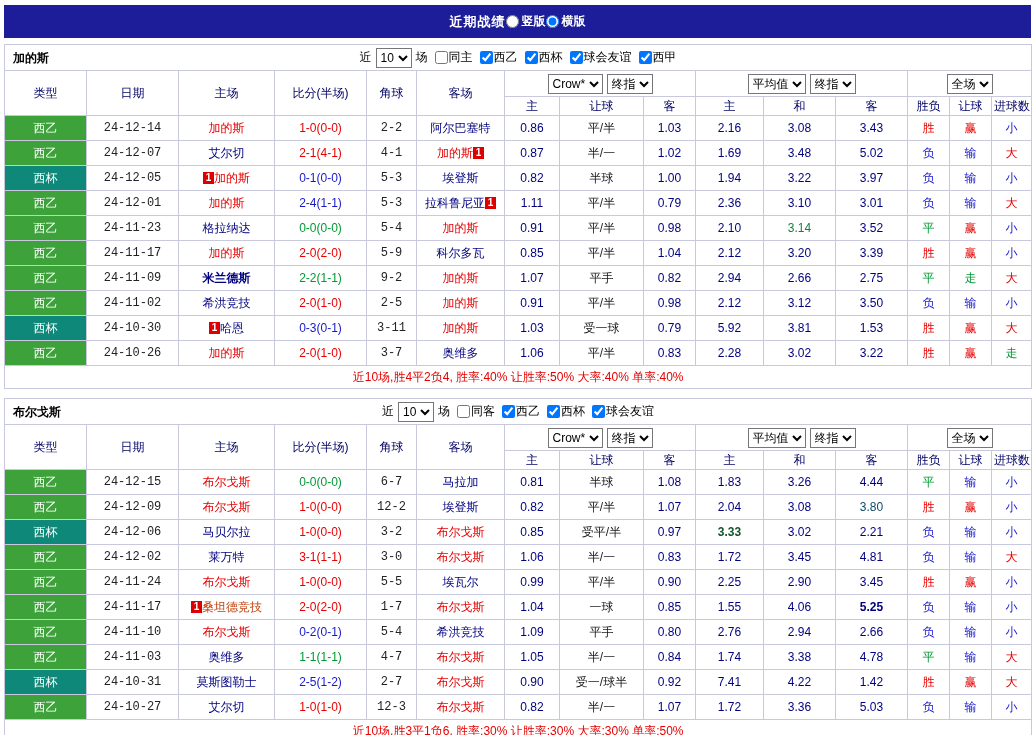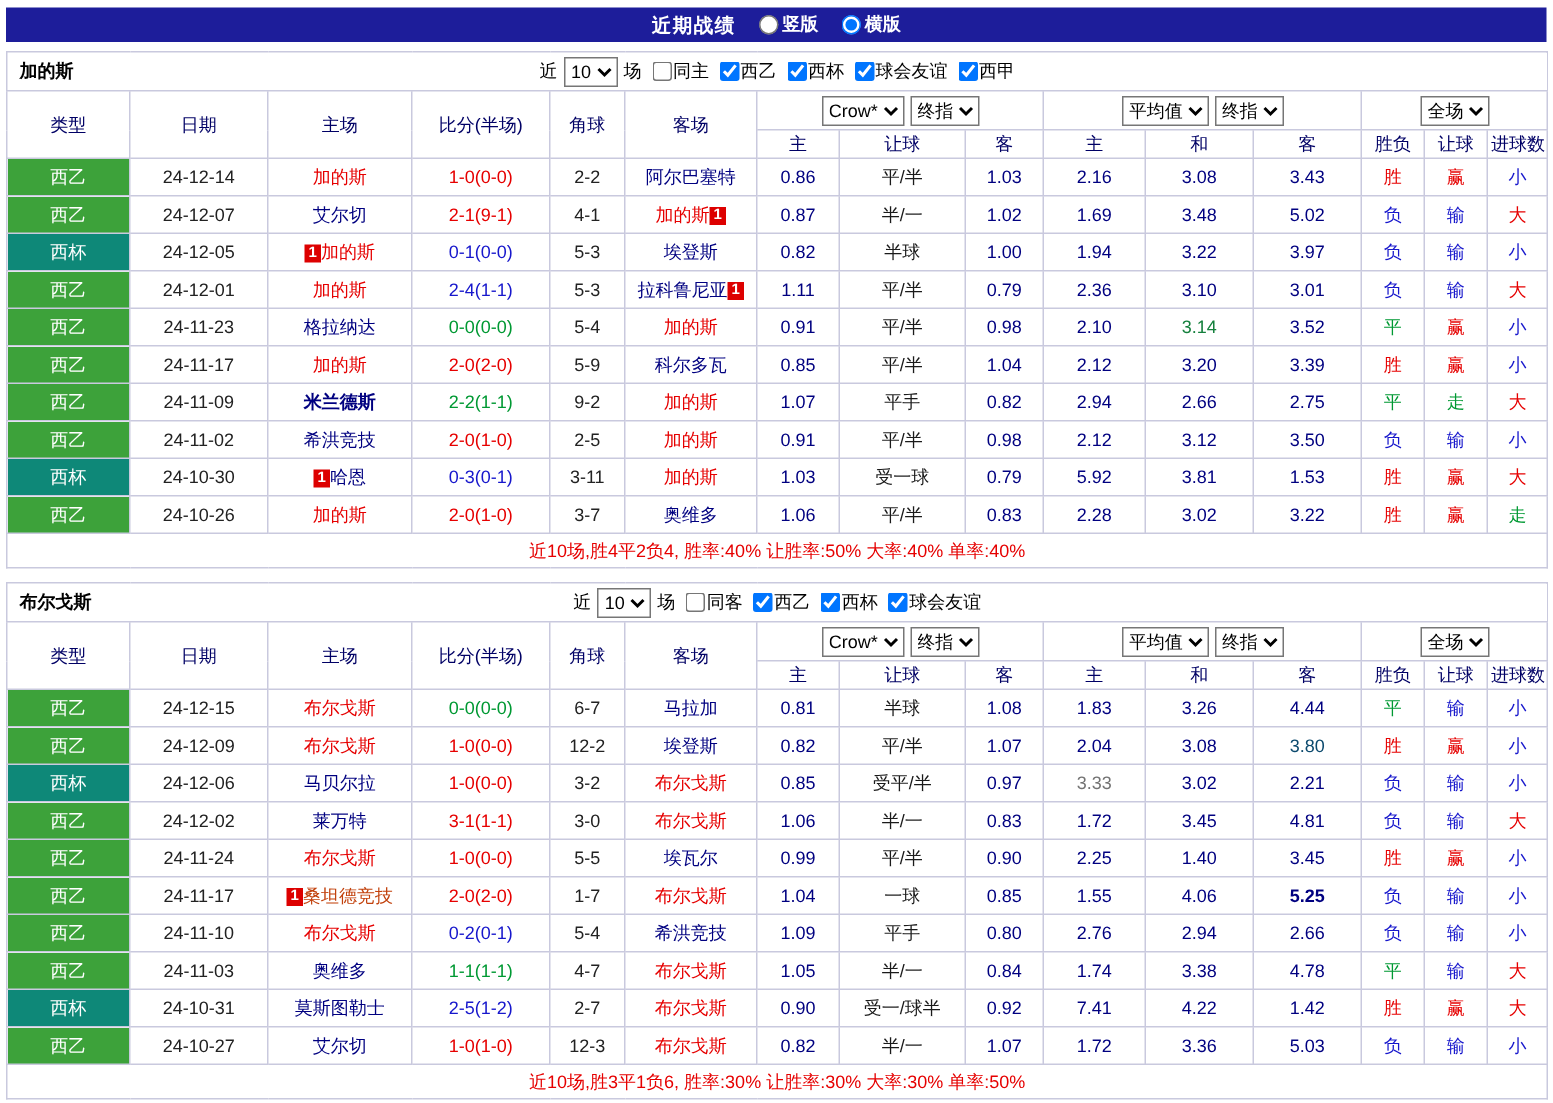"近期战绩" .titlebar { gap: 15px -> 0; height: 23px -> 33px }
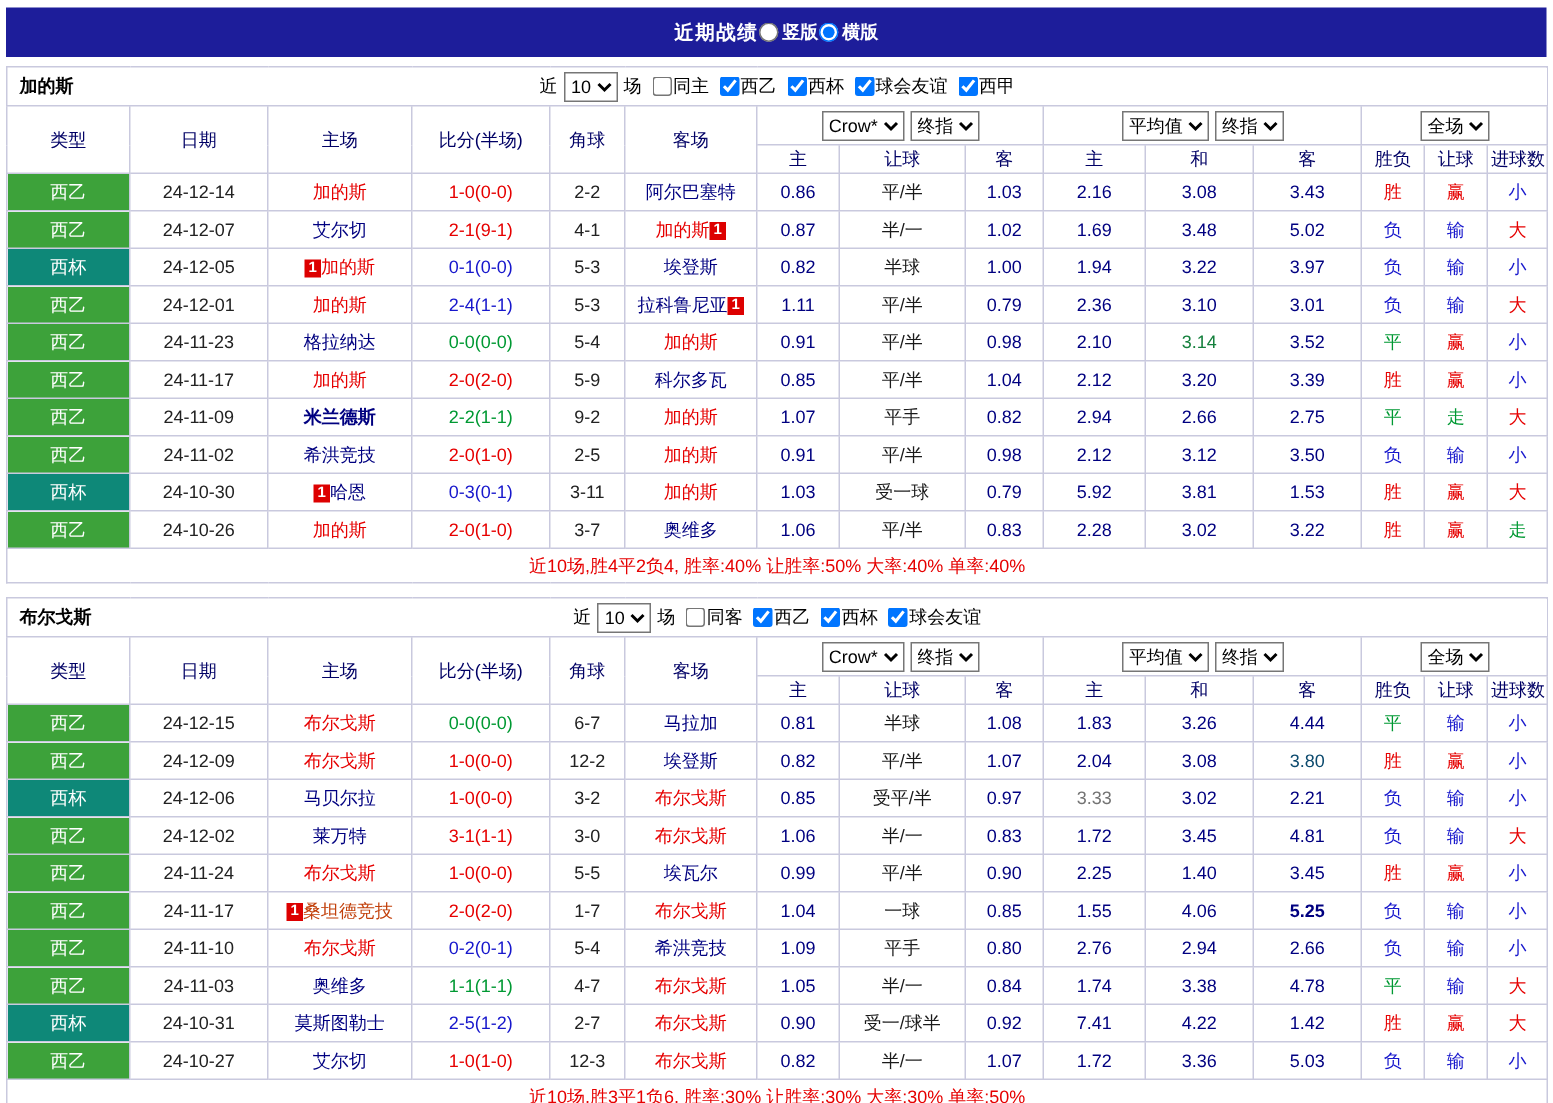"24-12-14" .date-cell, .corner-cell { font-family: none -> Liberation Mono, monospace }
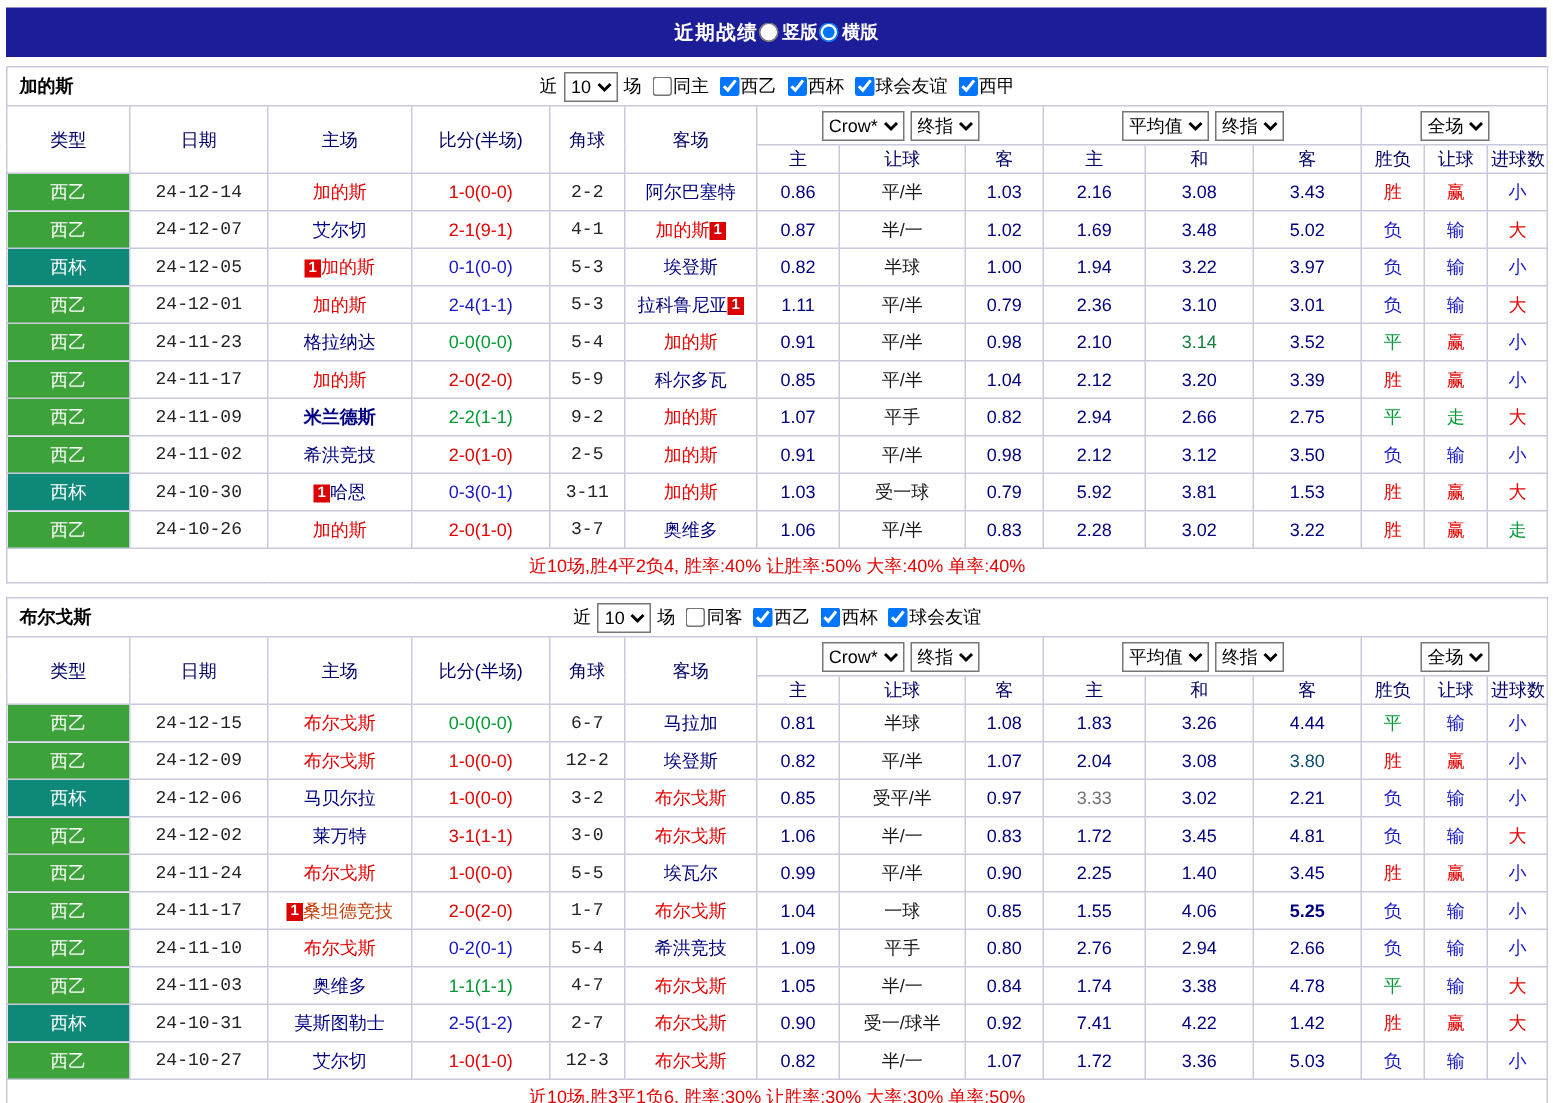"2-1(9-1)" td.score-cell { text: 9-1 -> 4-1 }
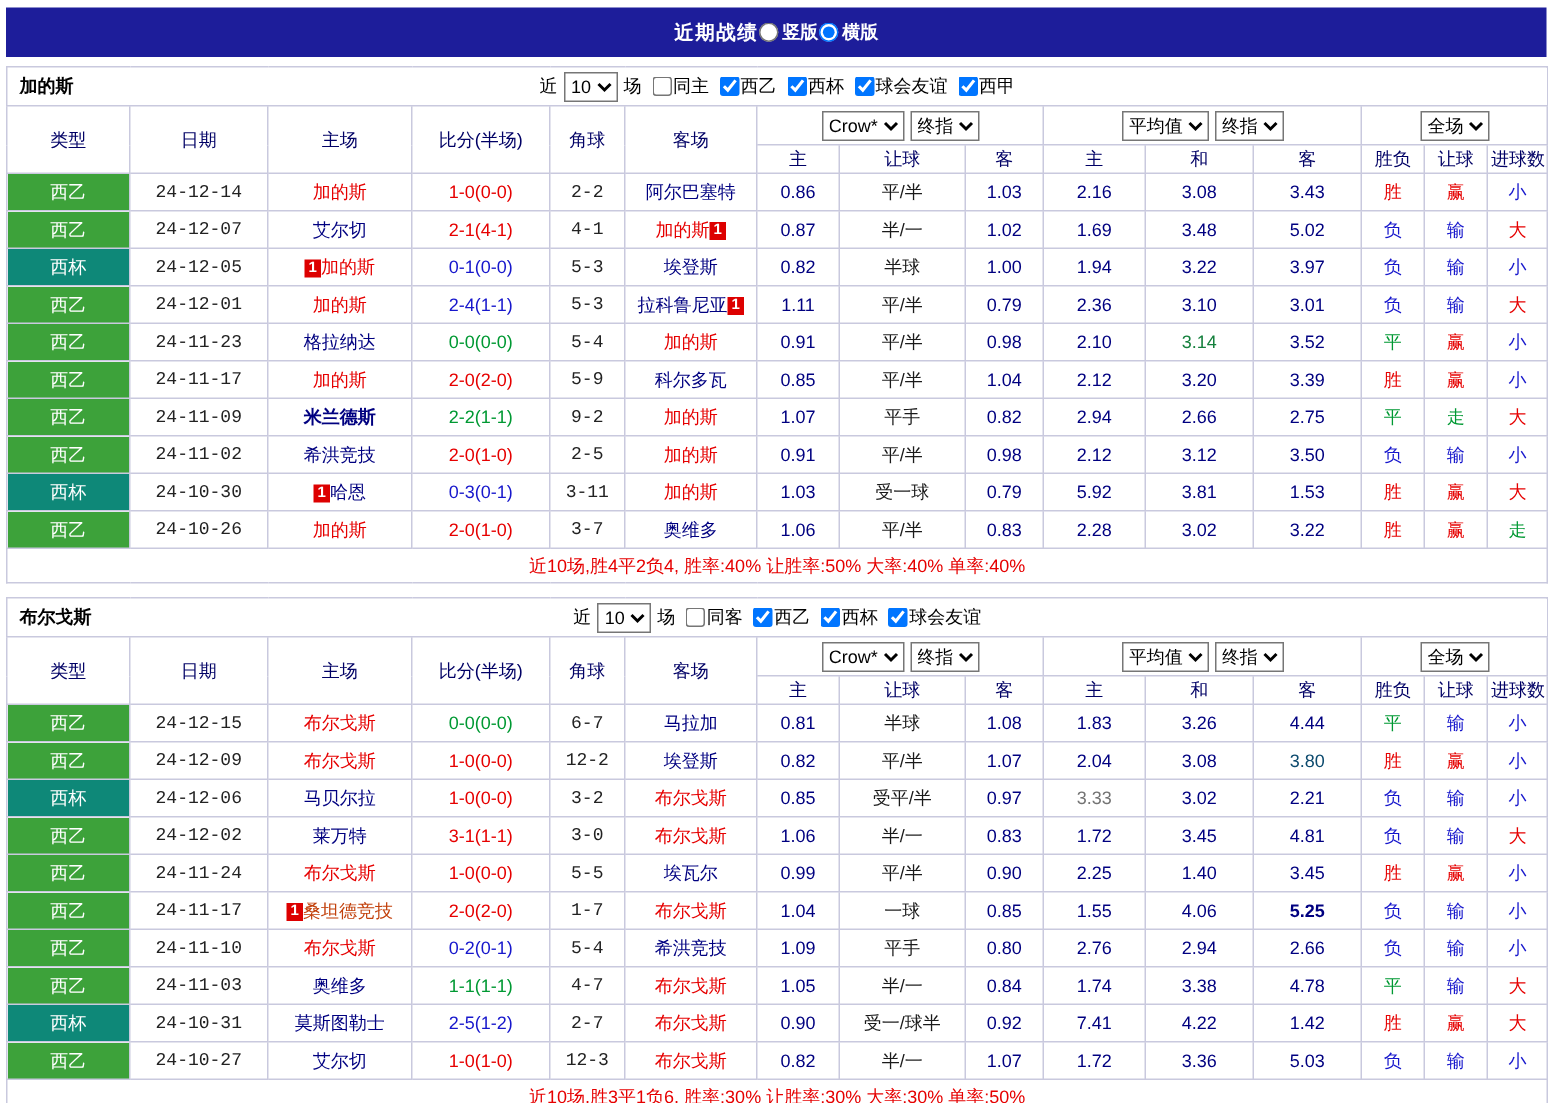"3.33" td.odds-cell { color: #737373 -> #14532d; font-weight: none -> bold }
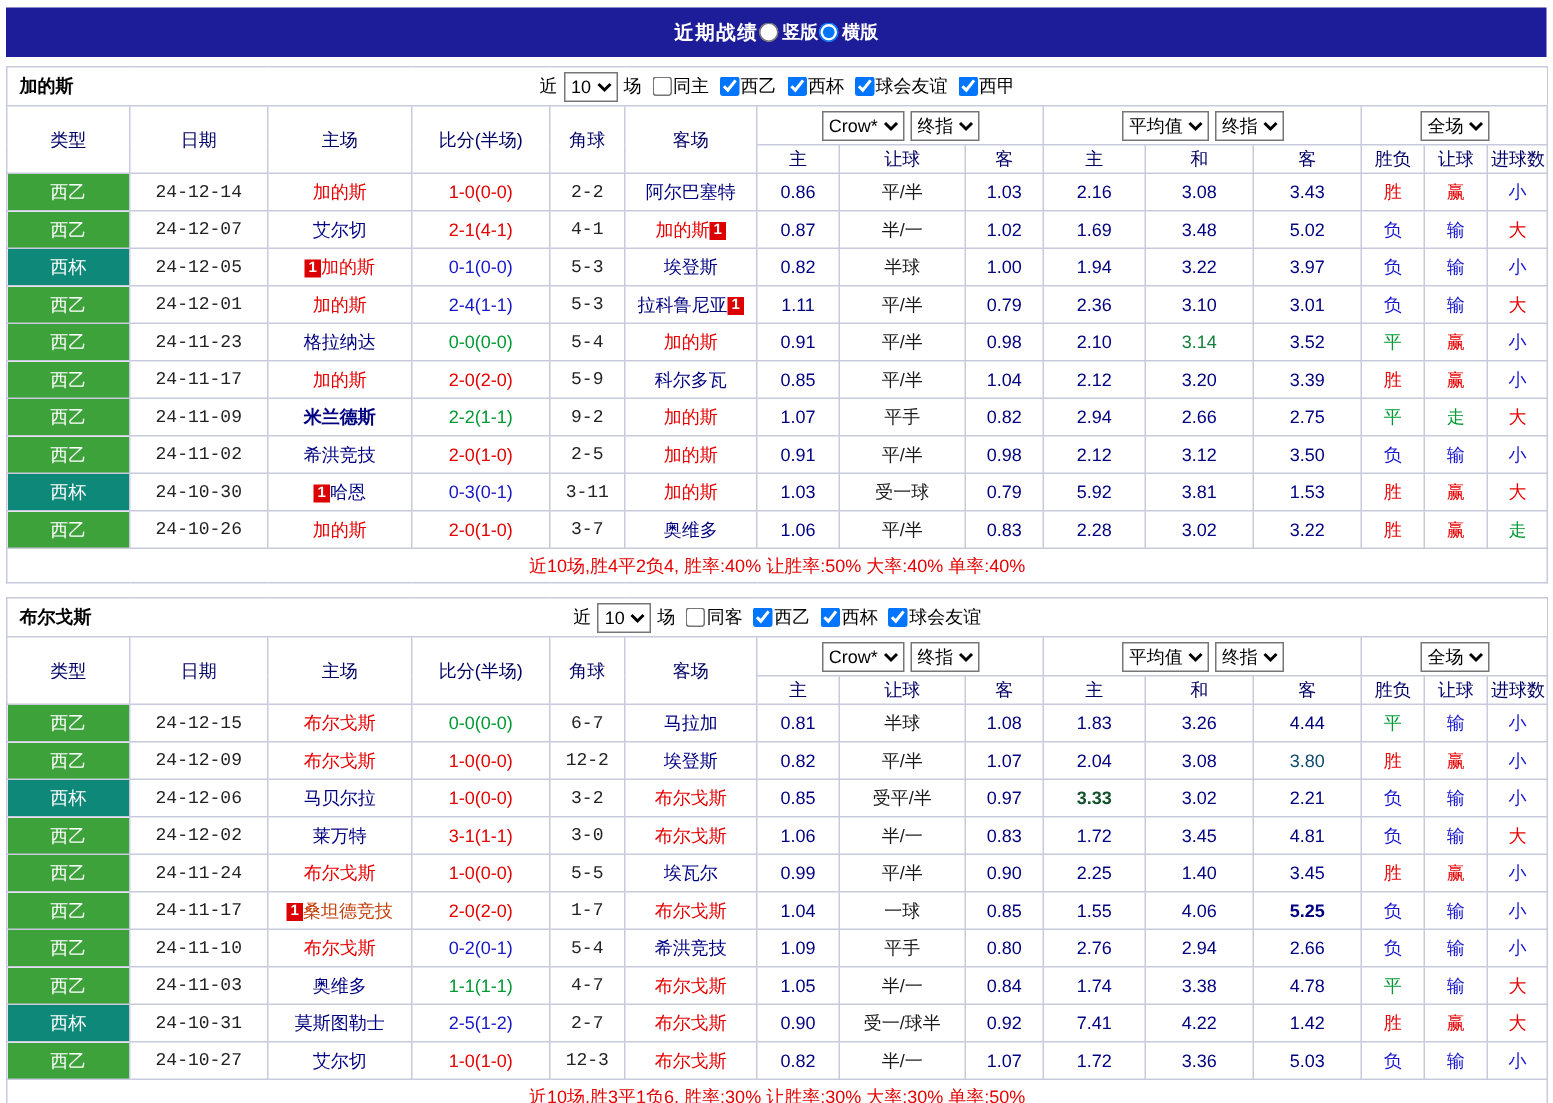"1.40" td.odds-cell { text: 1.40 -> 2.90 }
